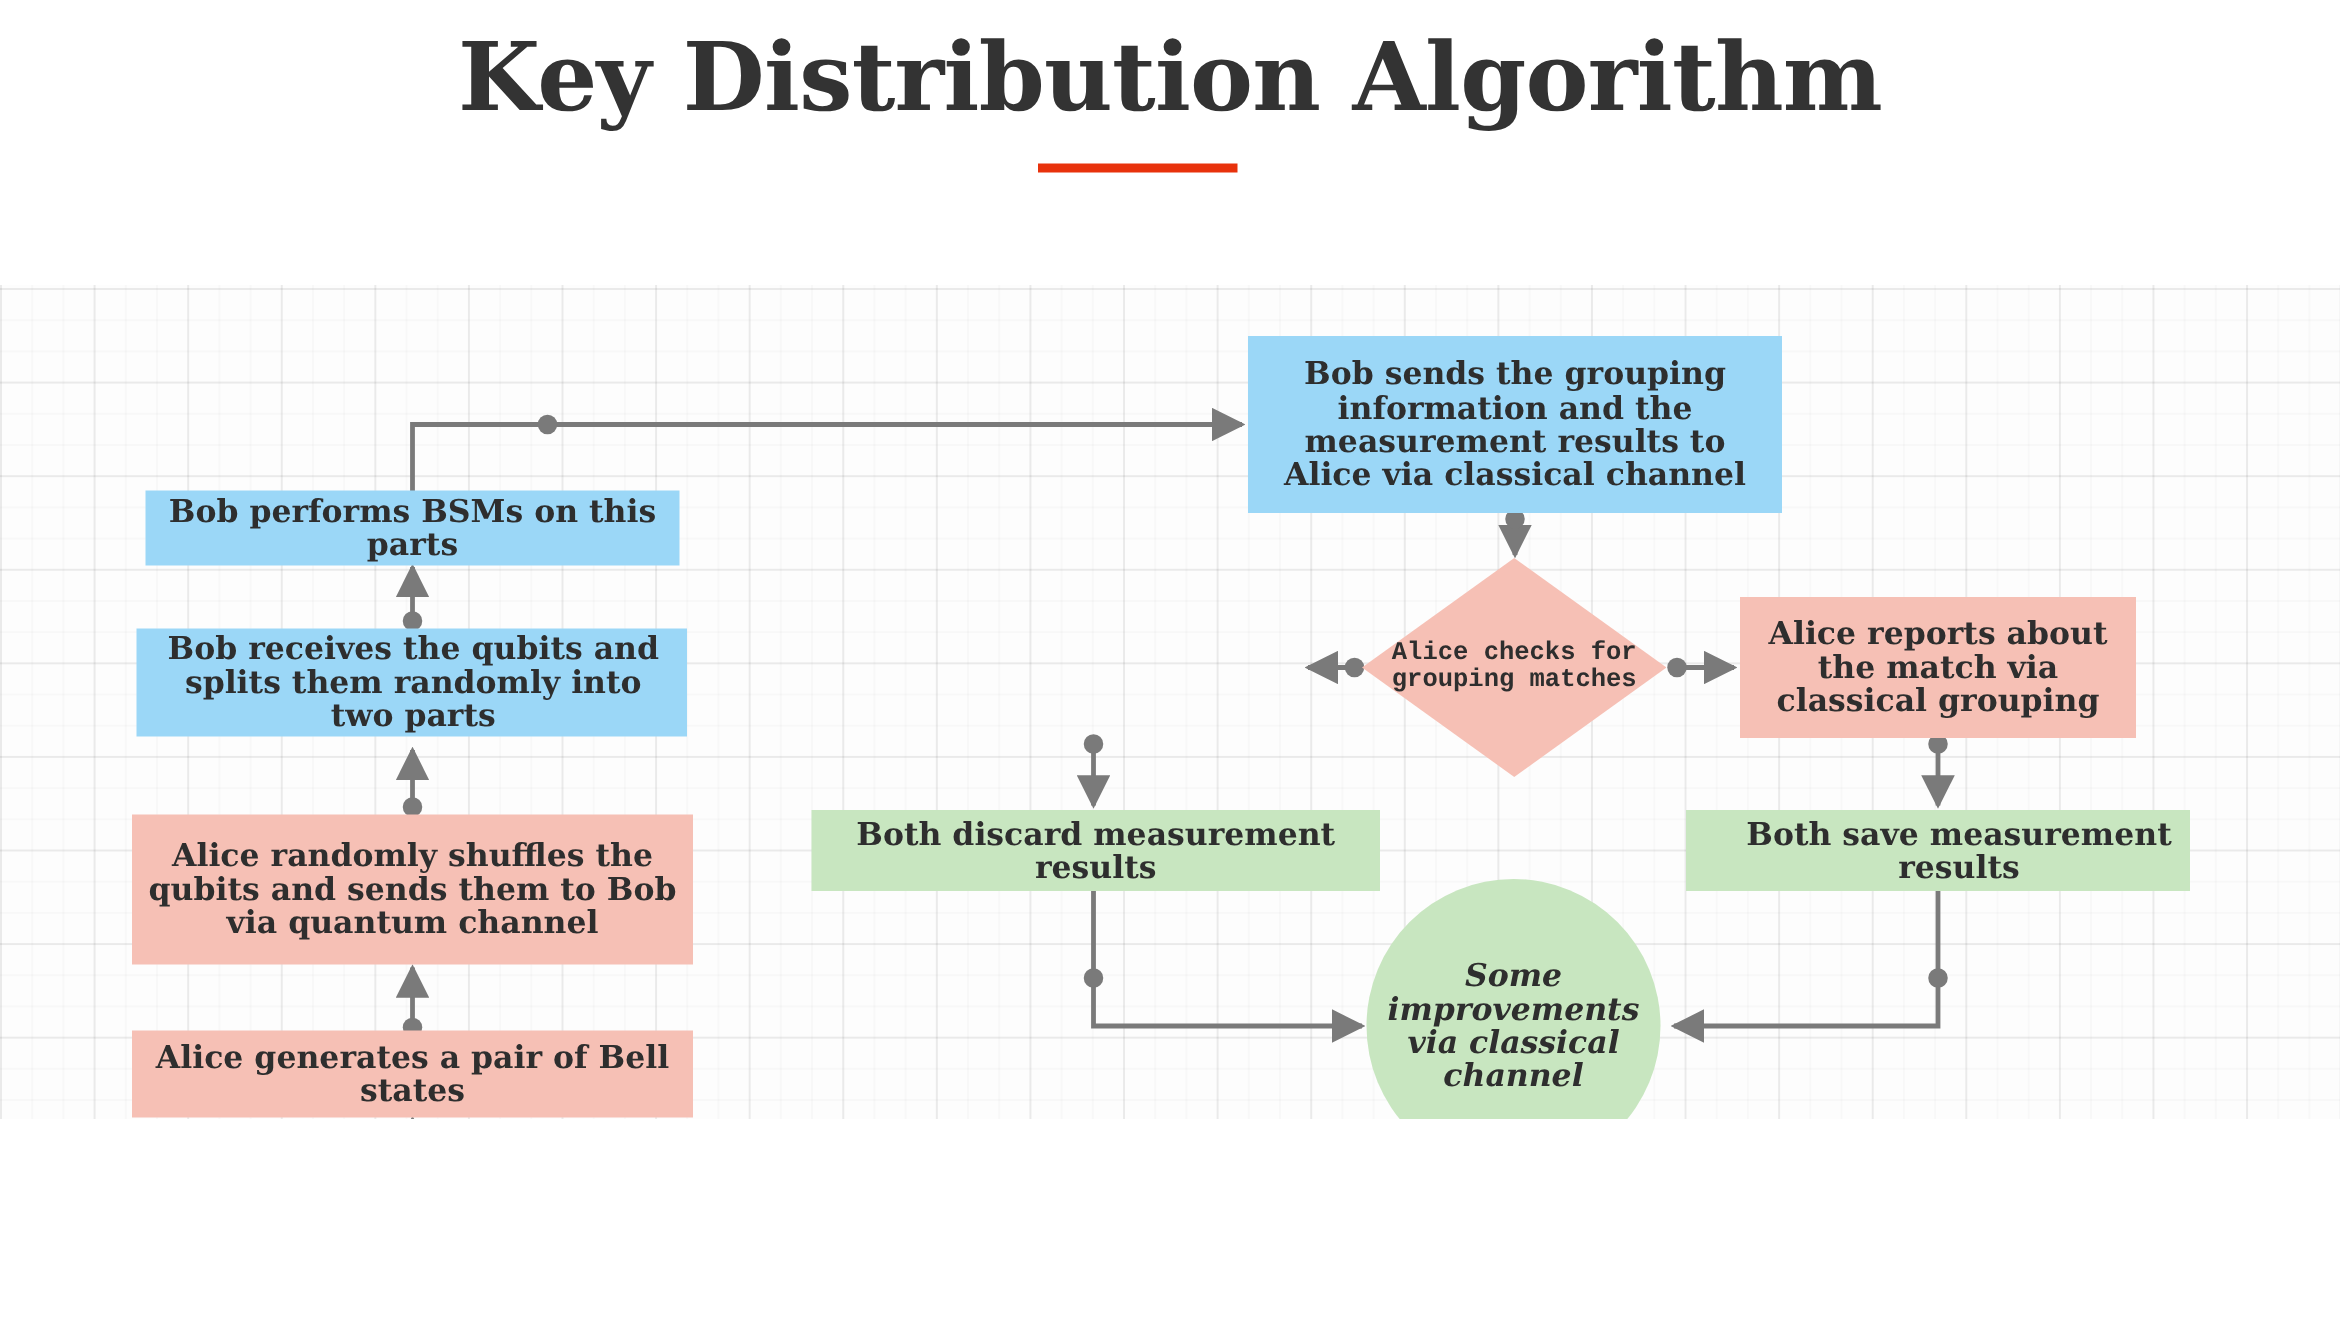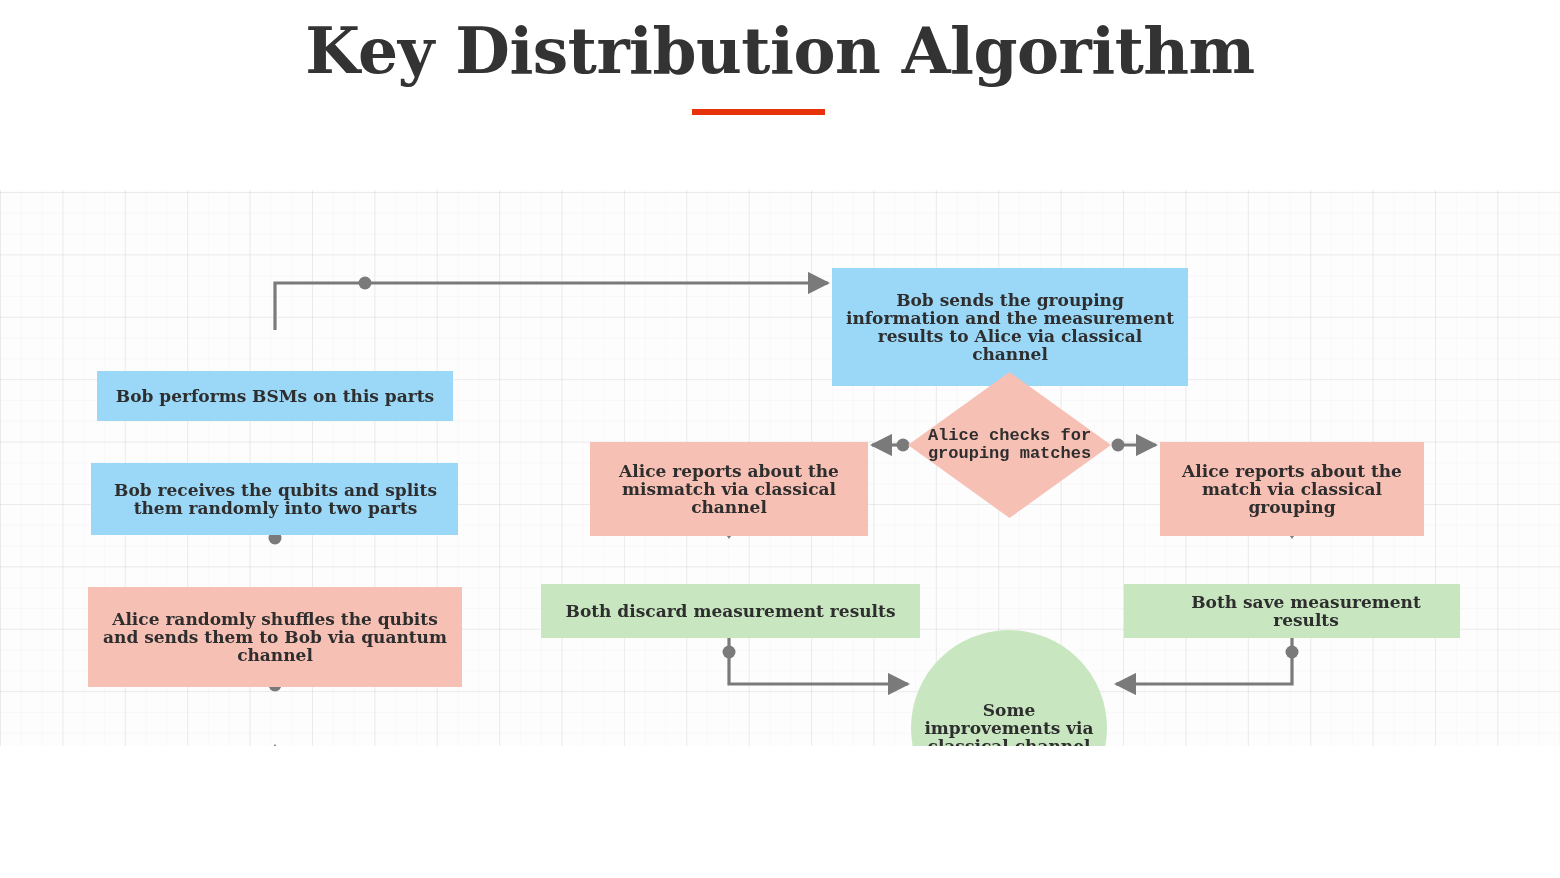"Bob sends the grouping information" .node { font-size: 17px -> 21px; margin-top: 44px -> none }
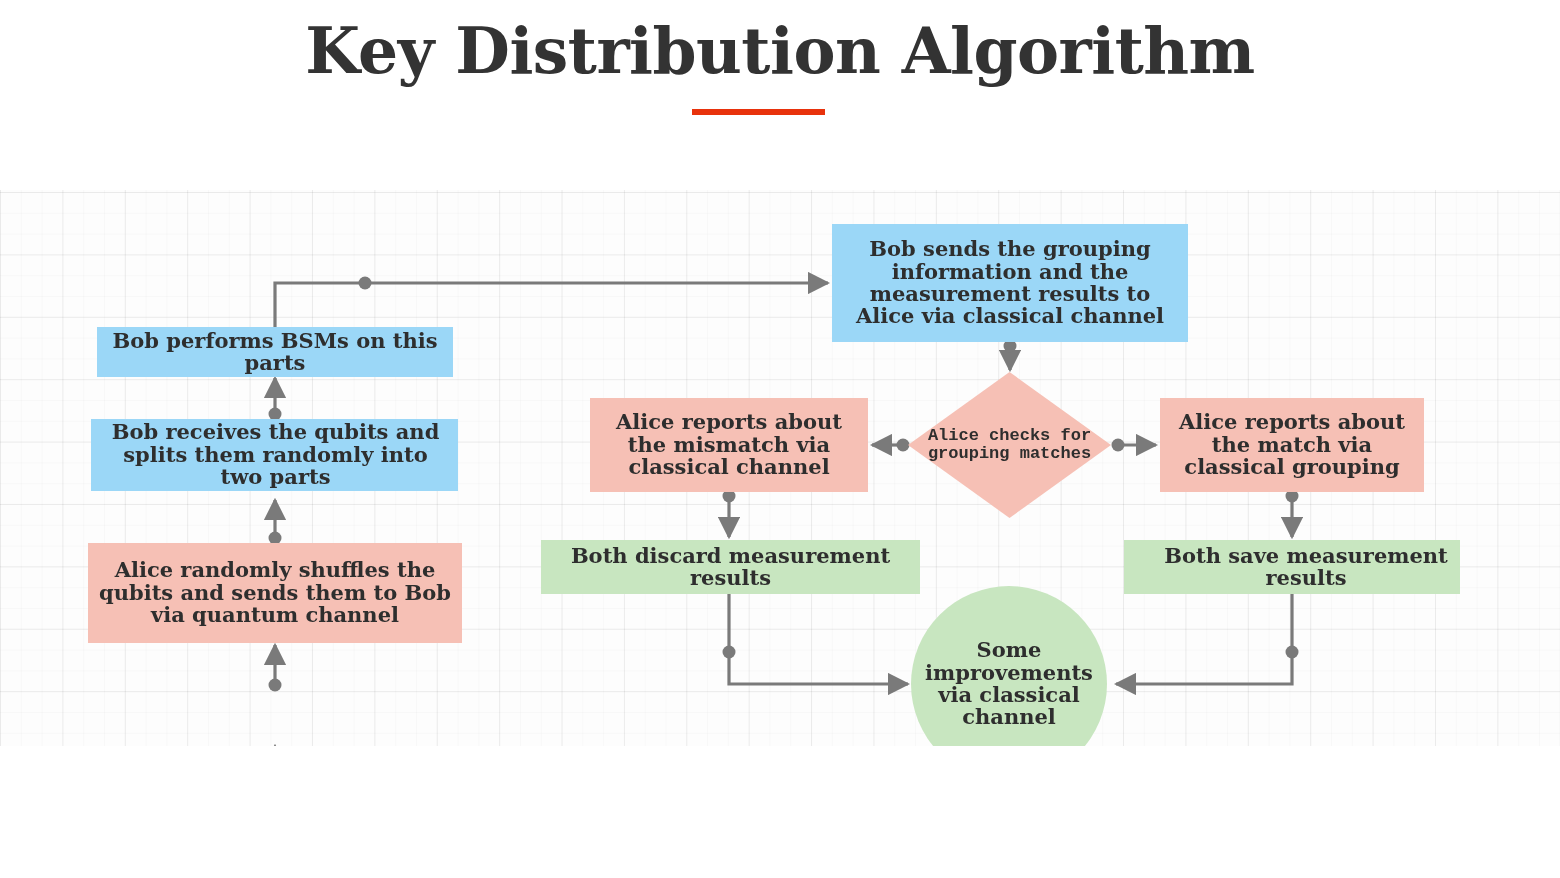"Alice reports about the mismatch" div.node { html: <div> <span>Alice reports about the mismatch via classical channel</span> </div> -> none }
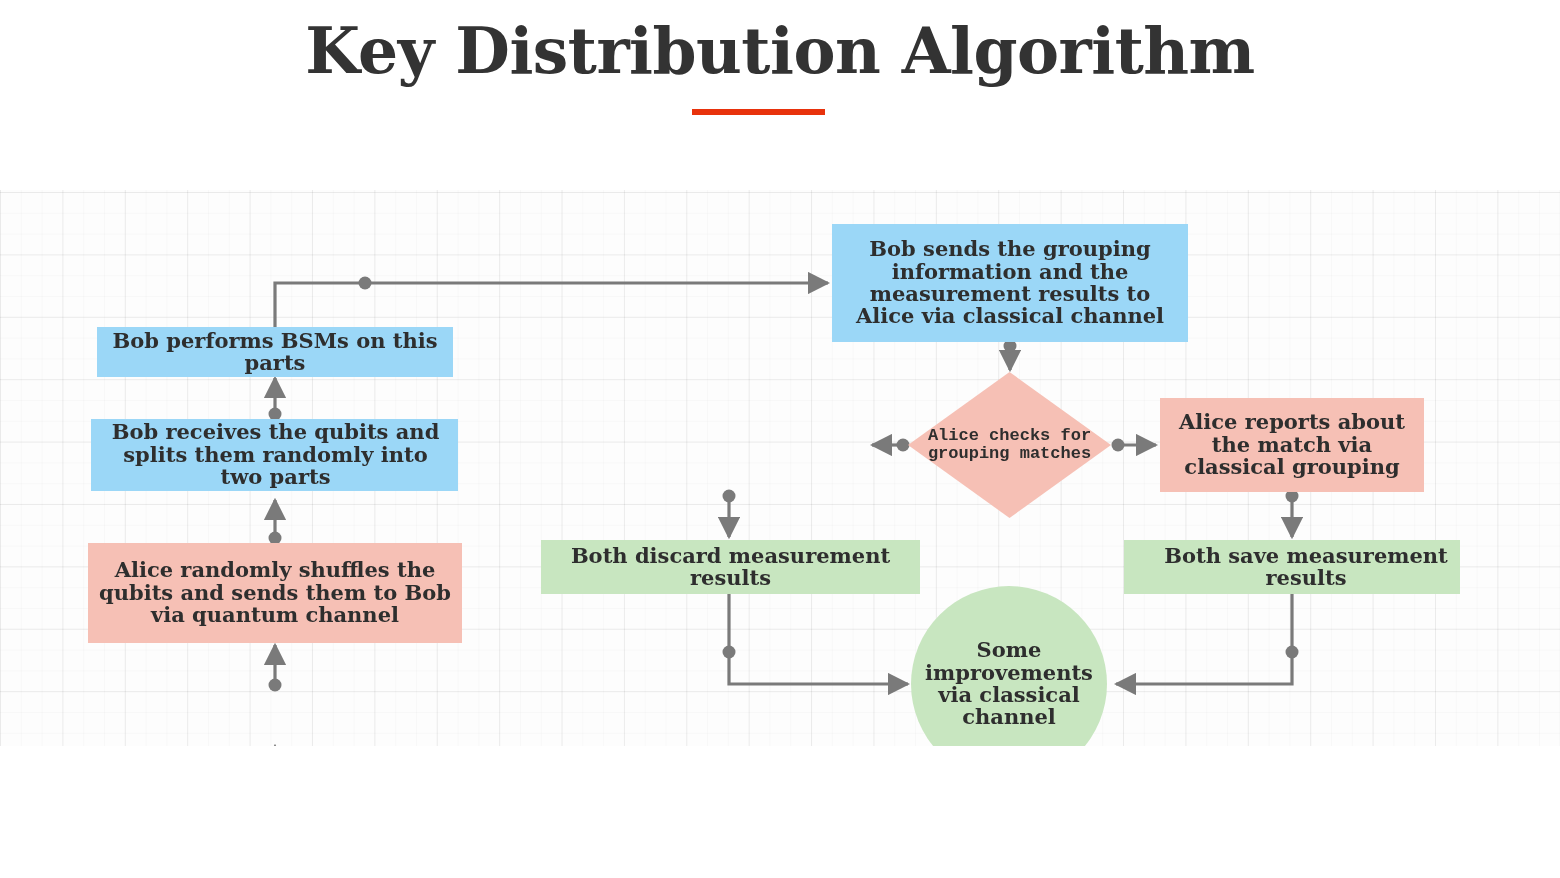"Some improvements via classical channel" .circle { font-style: none -> italic }
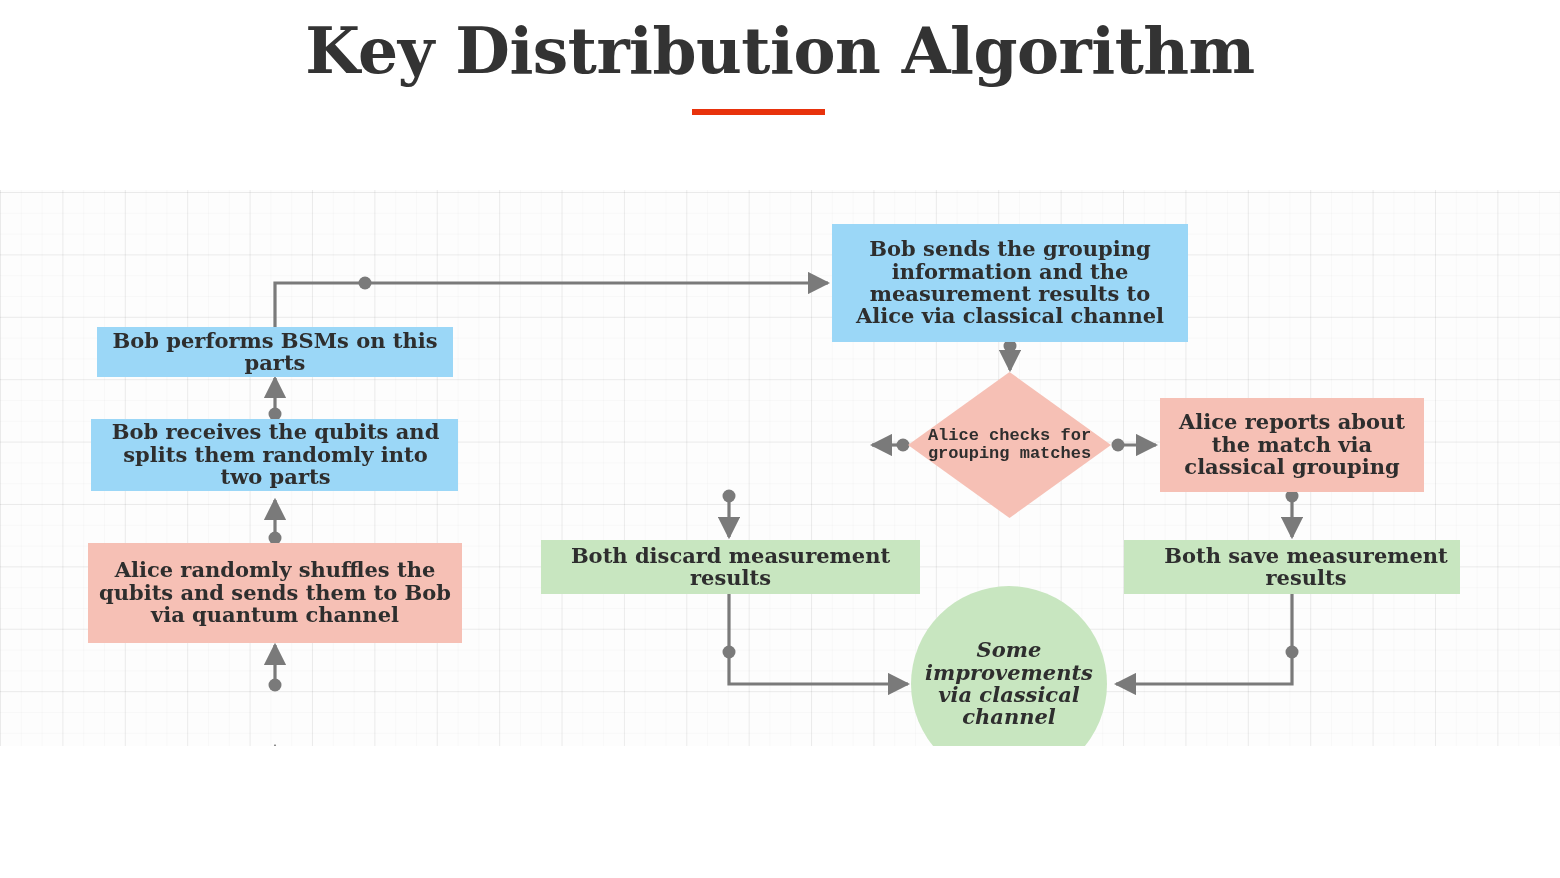"Alice generates a pair of" div.node { html: none -> <div> <span>Alice generates a pair of Bell states</span> </div> }
